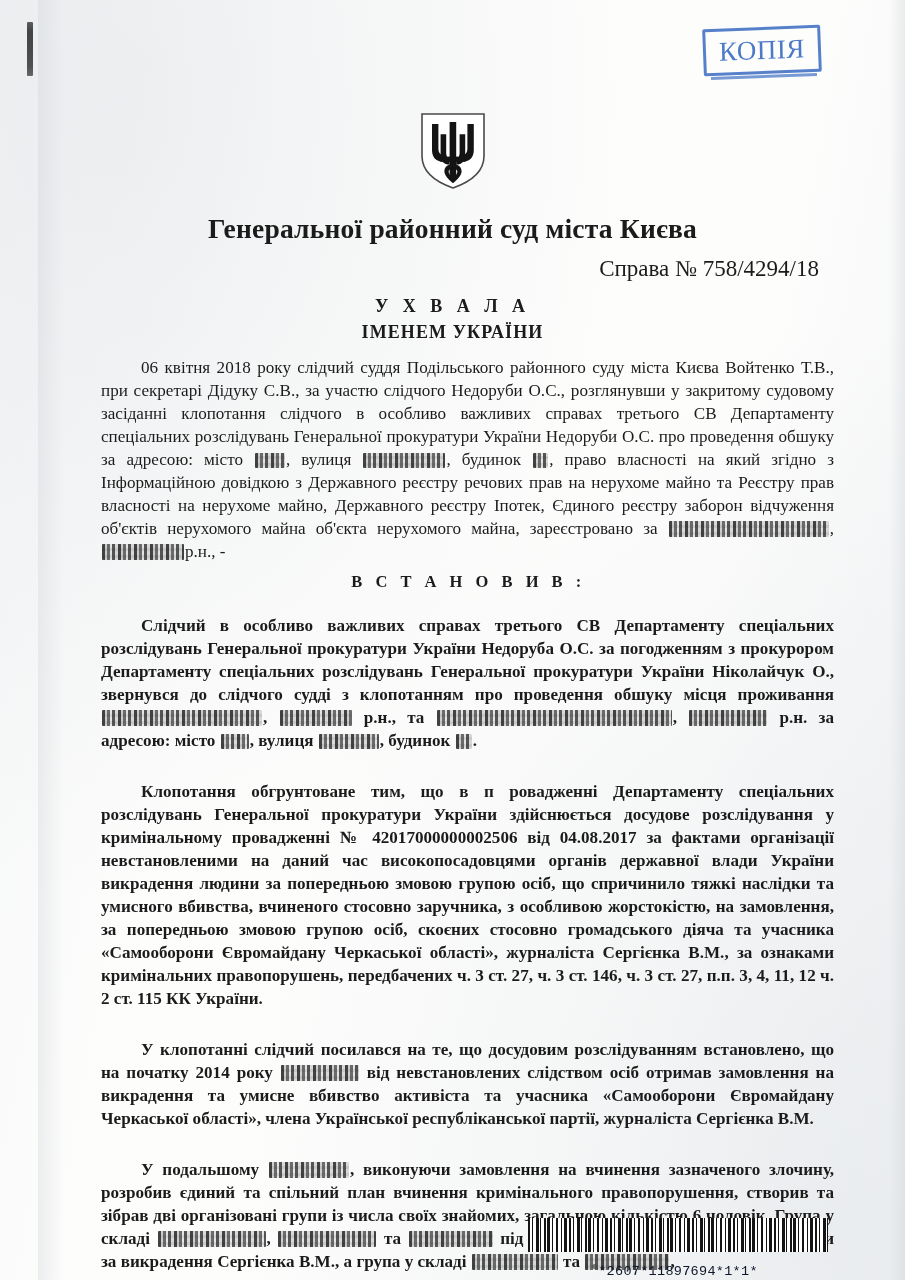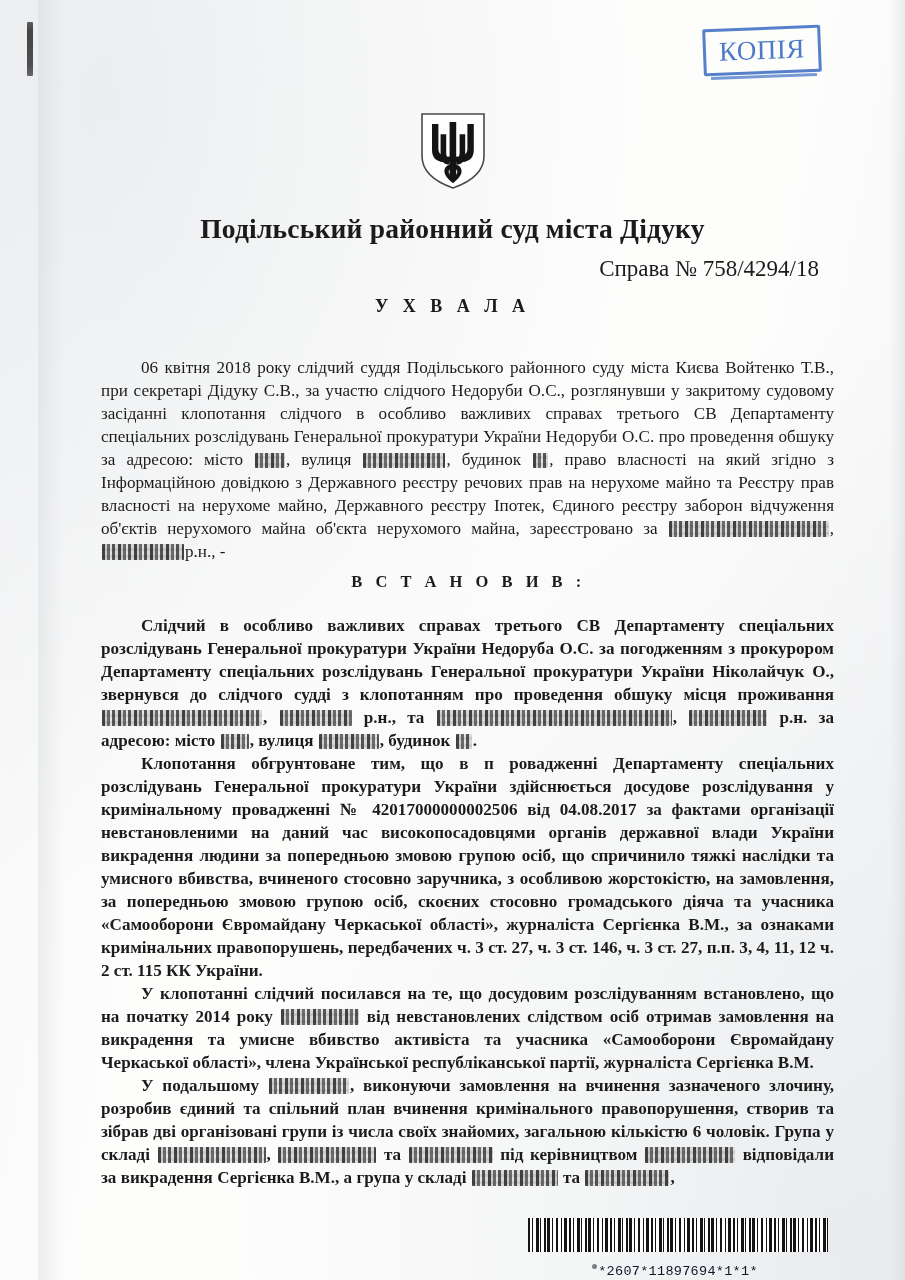"Подільський районний суд міста Дідуку" h1.court-title { text: Подільський районний суд міста Дідуку -> Генеральної районний суд міста Києва }
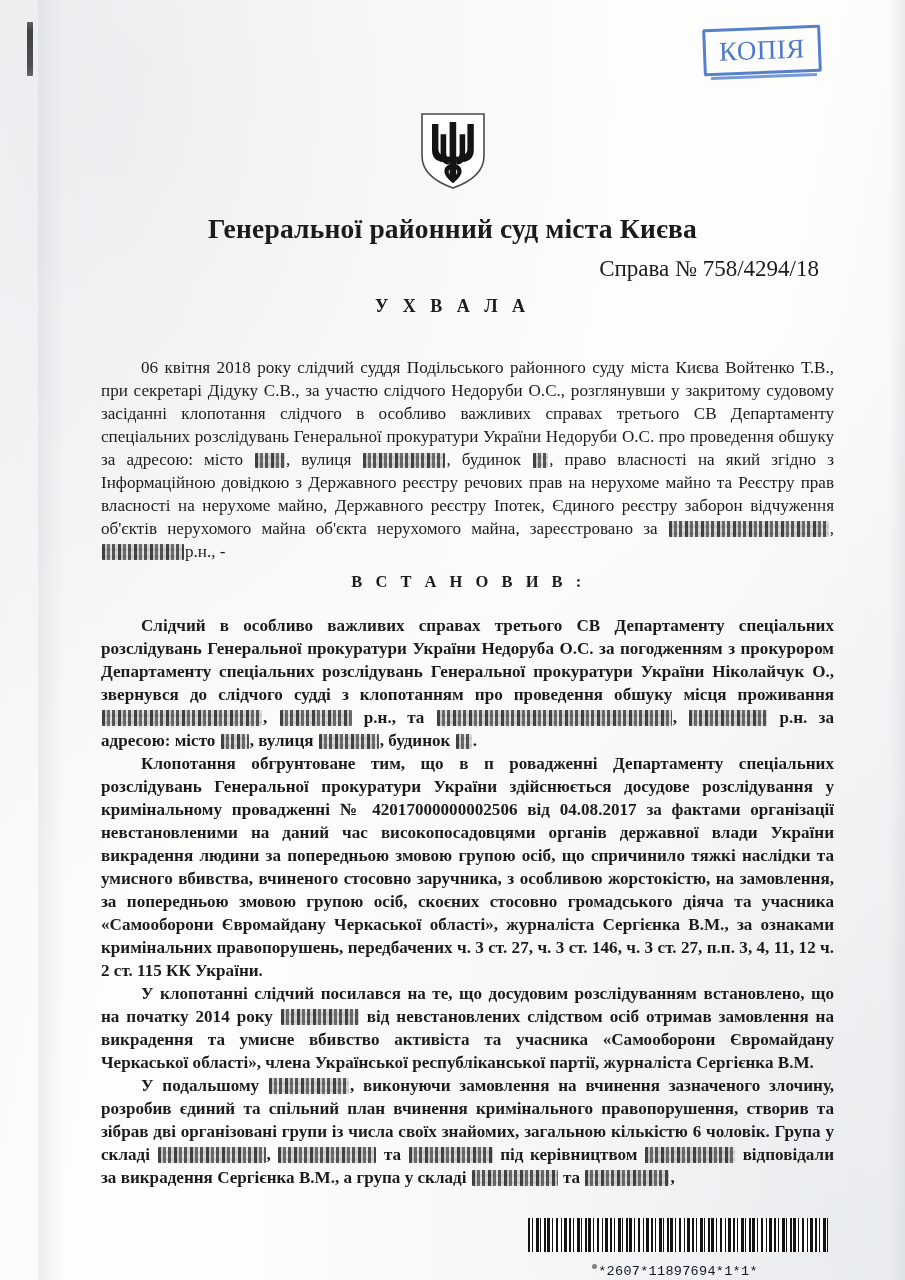"ІМЕНЕМ УКРАЇНИ" div.l2 { html: none -> <div>ІМЕНЕМ УКРАЇНИ</div> }
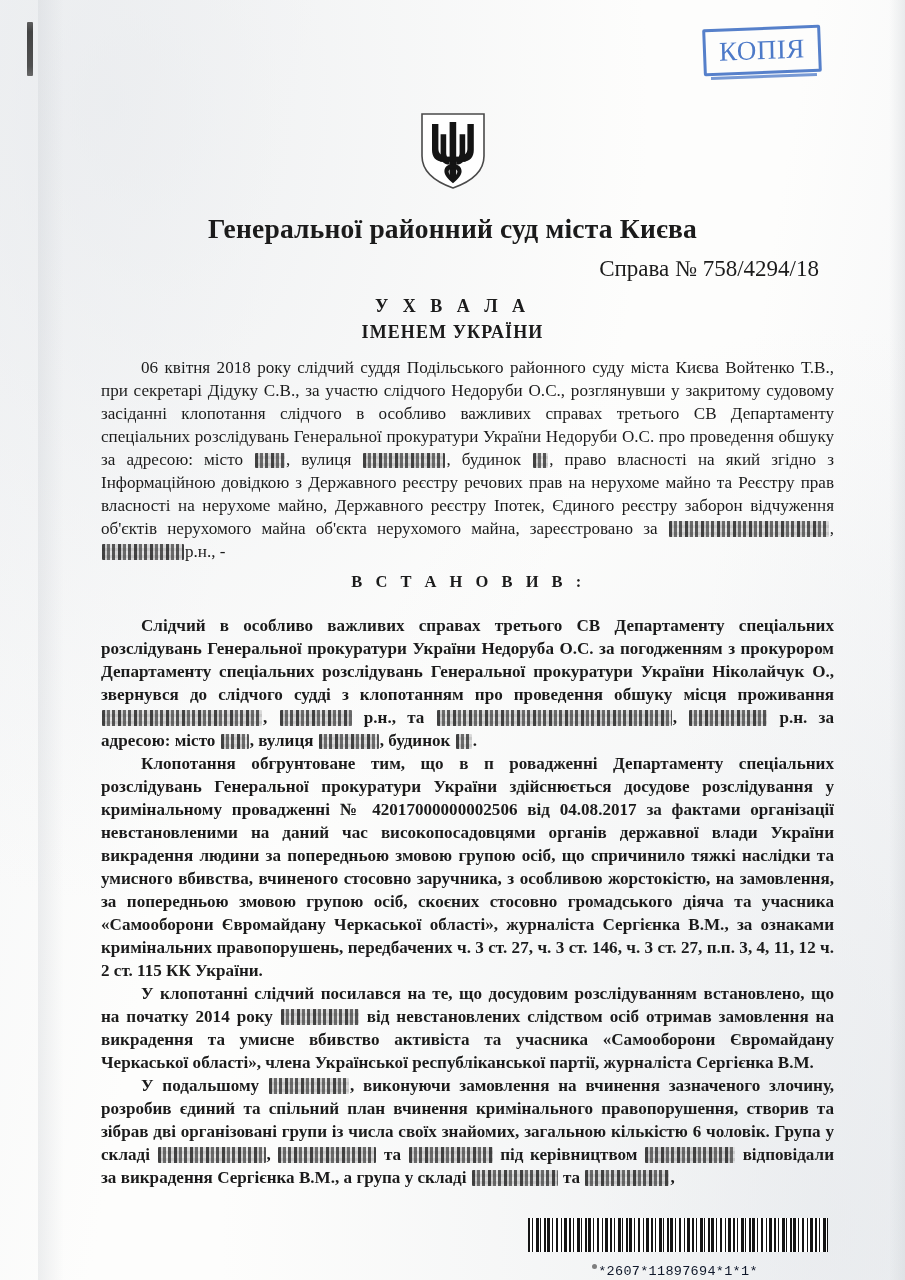"Клопотання обгрунтоване тим, що в" .body-text p.cont { margin-top: none -> 28px }
